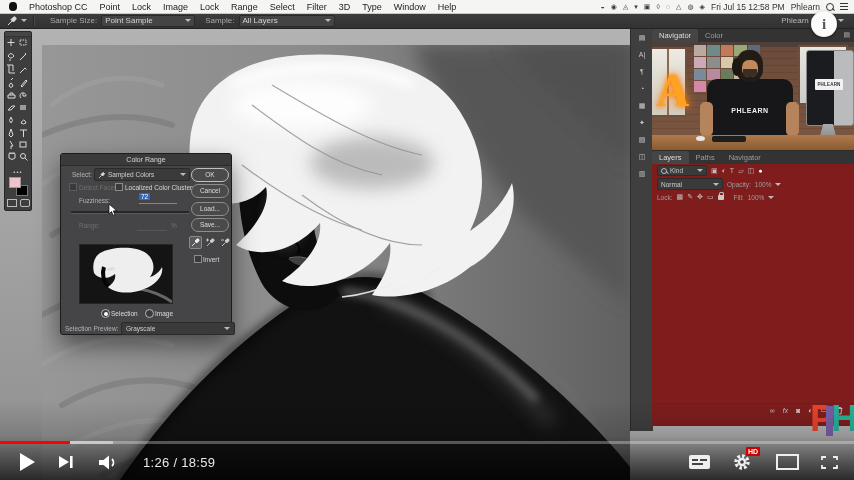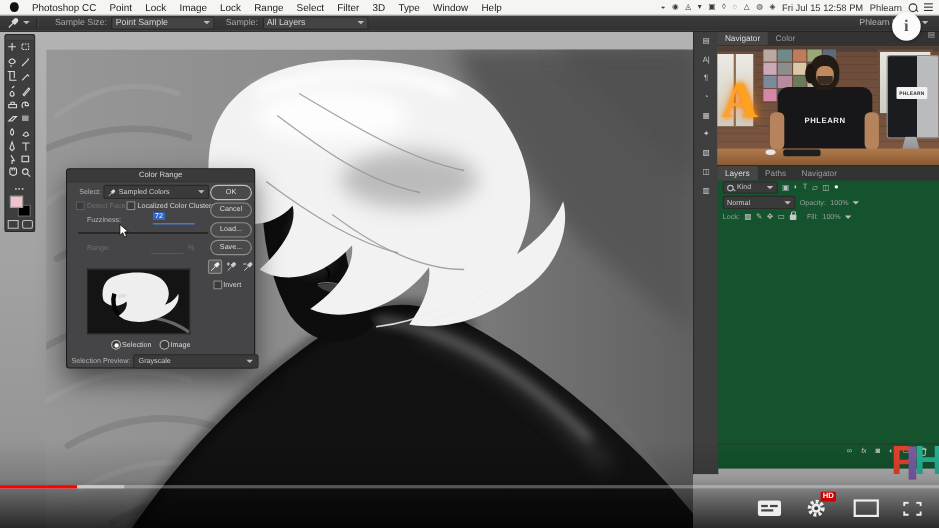"Navigator" .tabsbar { align-items: flex-start -> center }
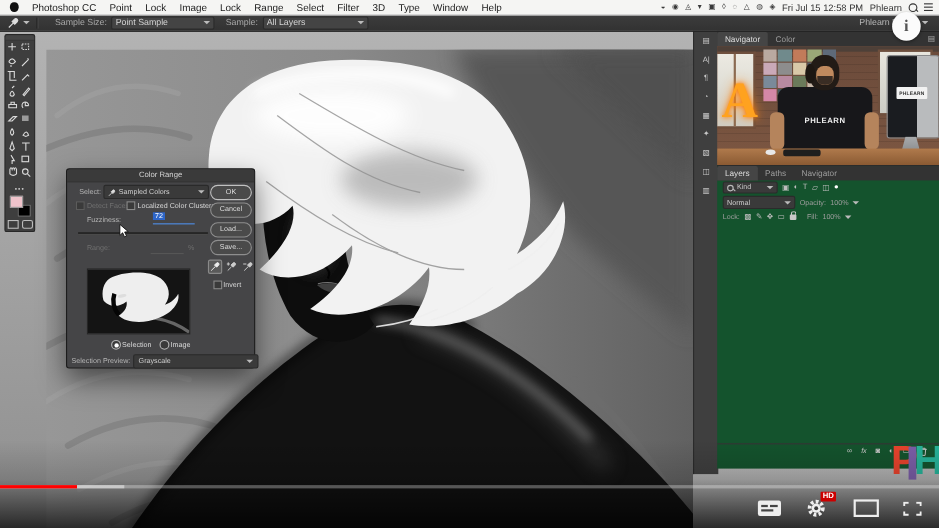"Layers" .layers { background: #14532d -> #7f1d1d }
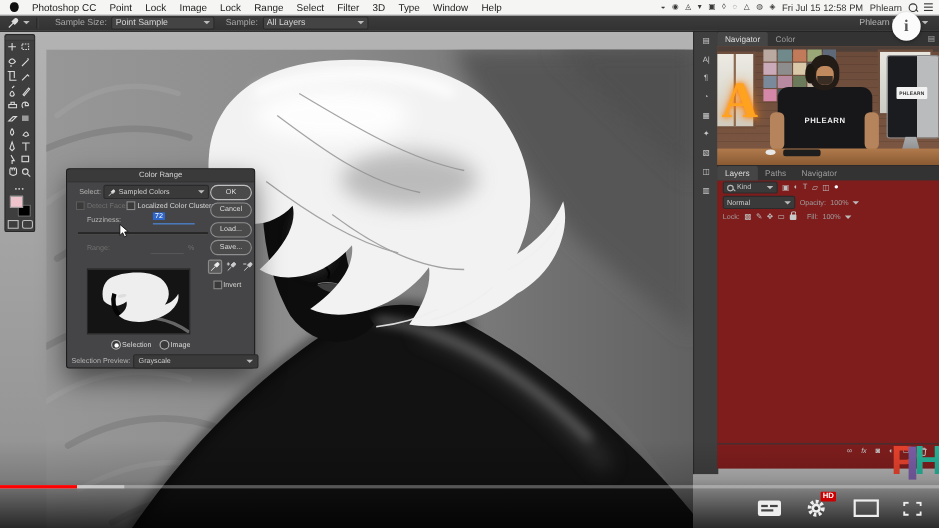"1:26 / 18:59" div.ctrl-left { html: none -> <div> <span></span> <svg> <path></path> <rect></rect> </svg> <svg> <path></path> <path></path> </svg> <span>1:26 / 18:59</span> </div> }
